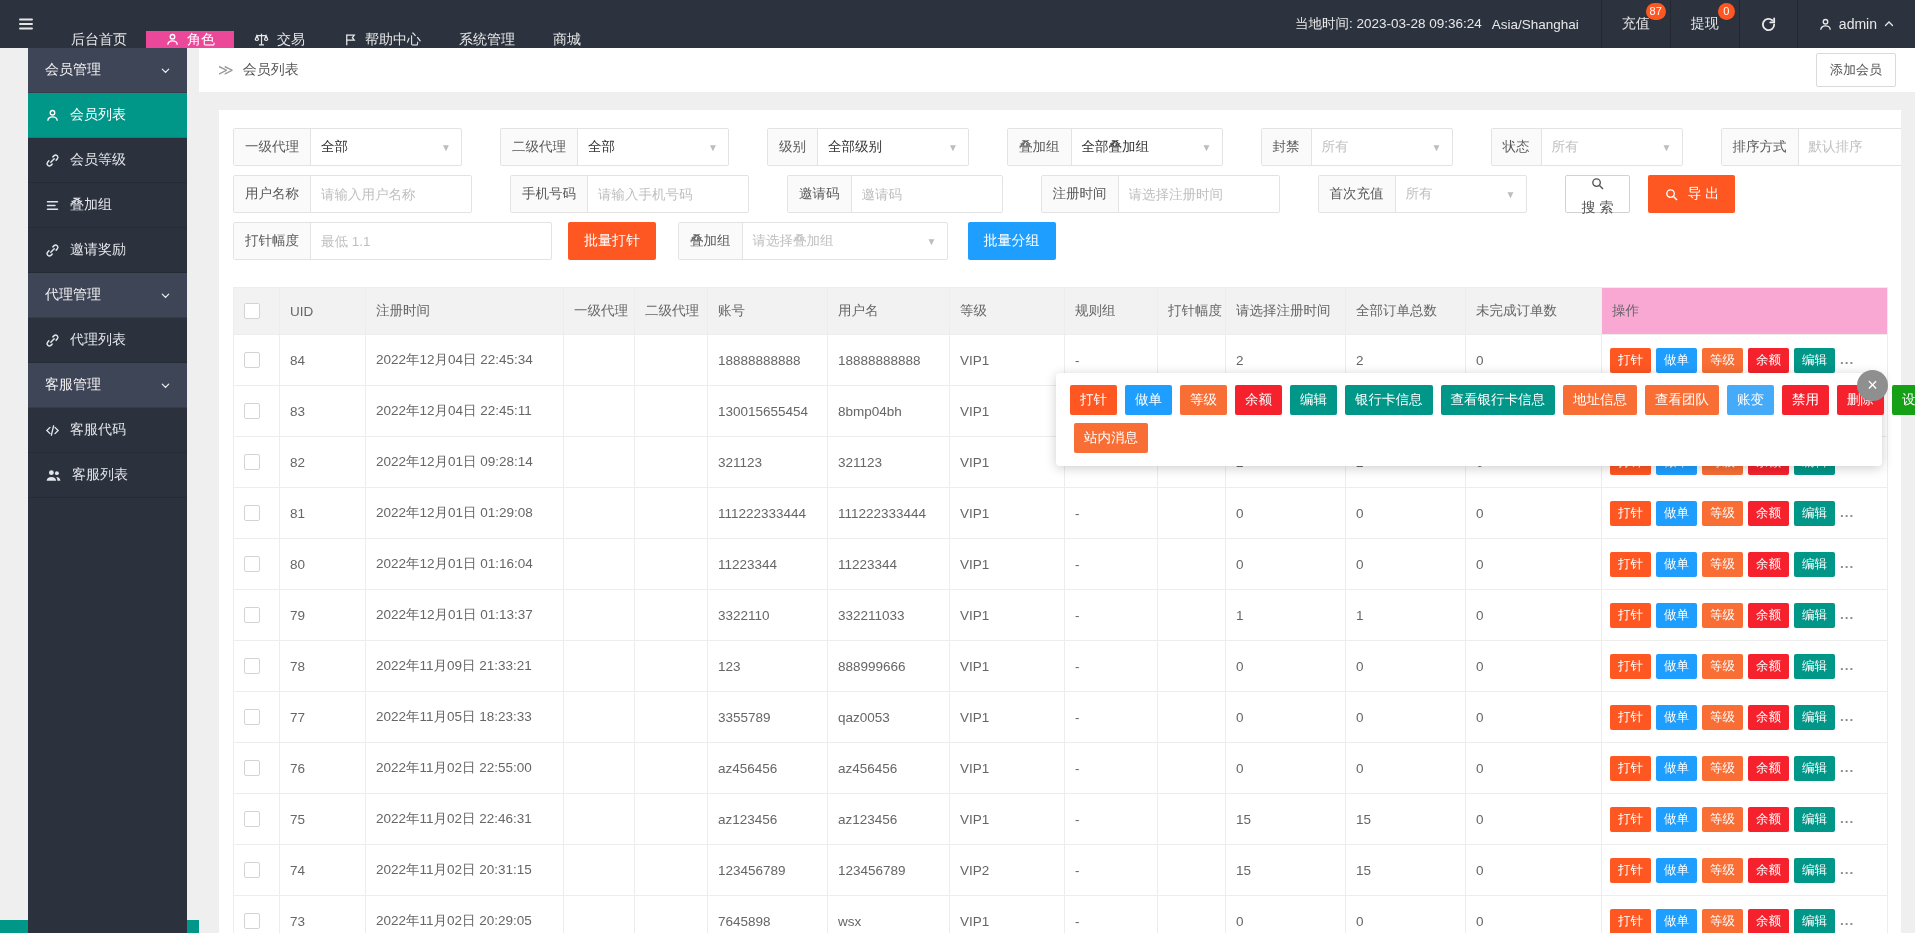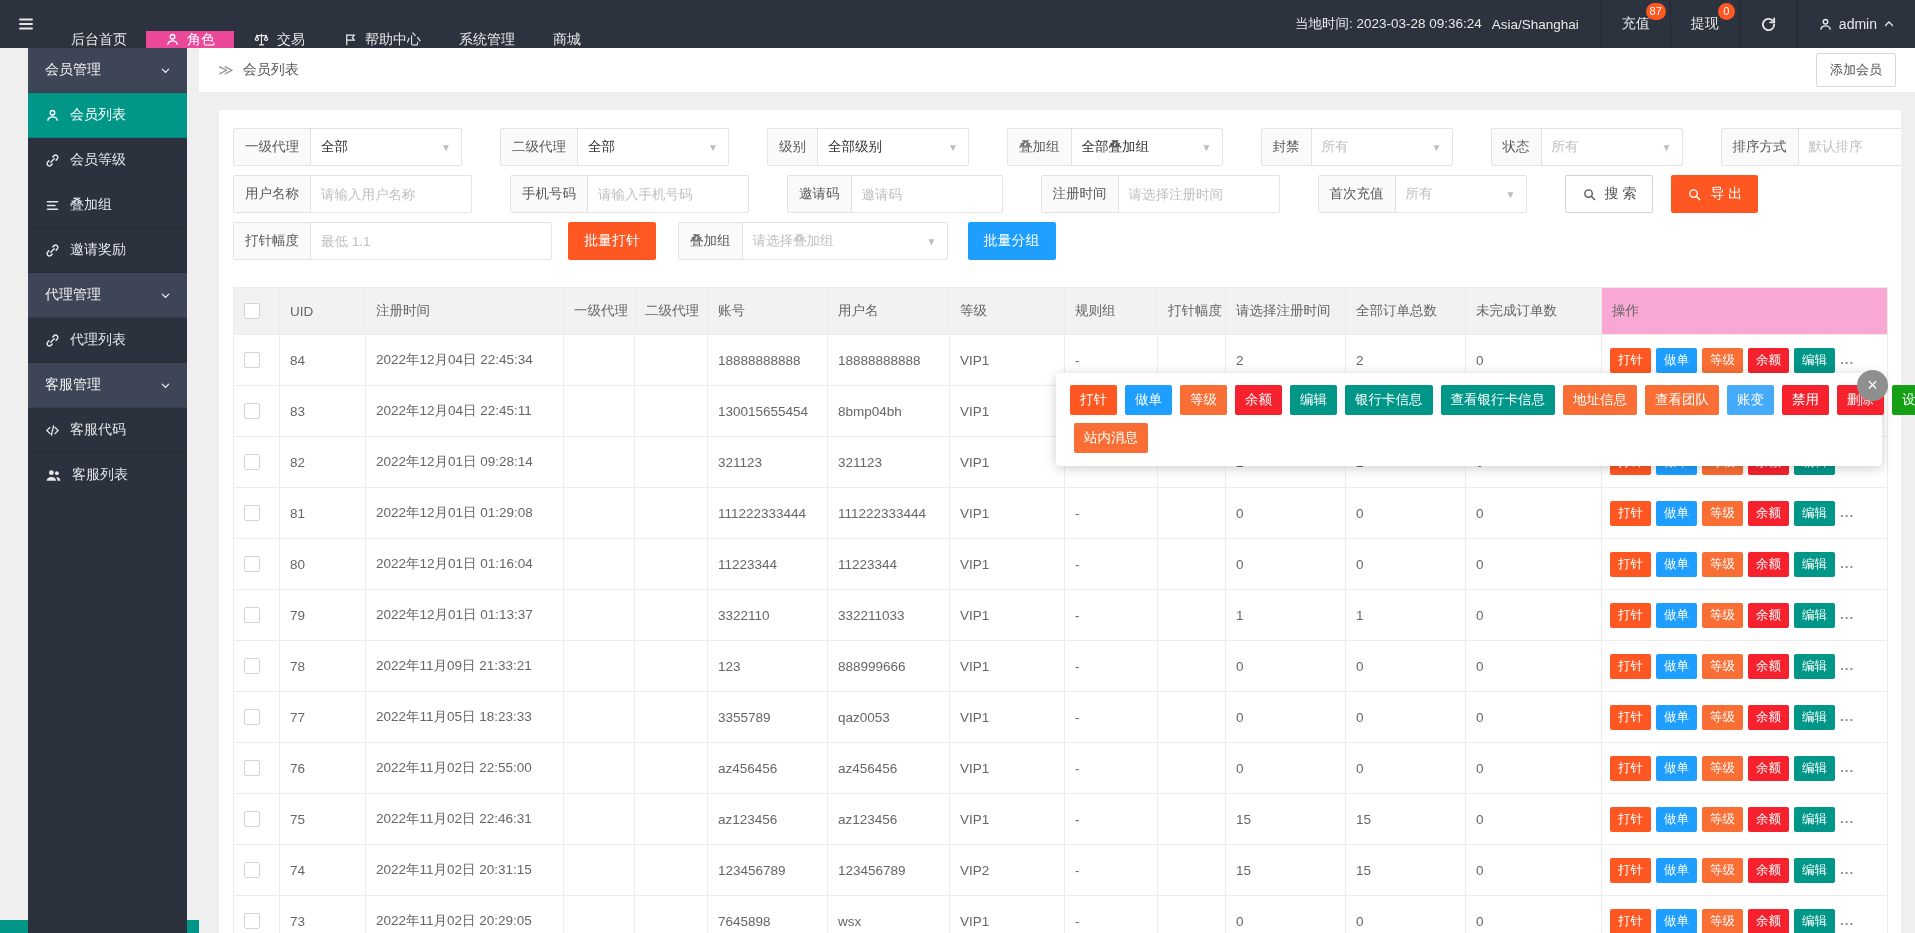"搜 索" button.btn { flex-direction: none -> column }
